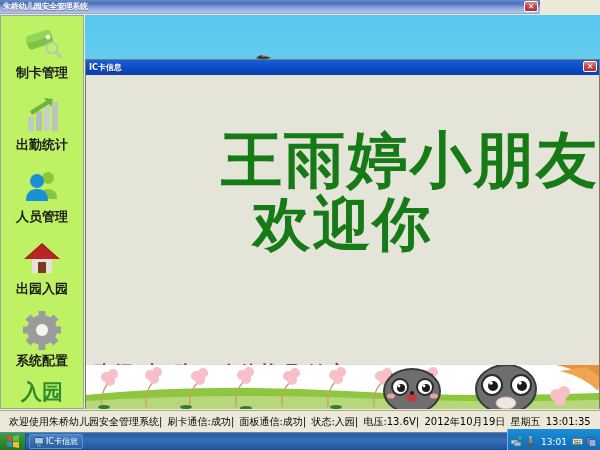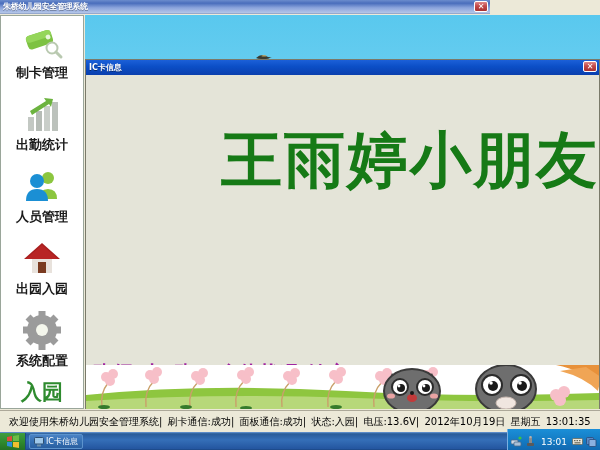"朱桥幼儿园安全管理系统" #outer-titlebar { width: 490px -> 540px }
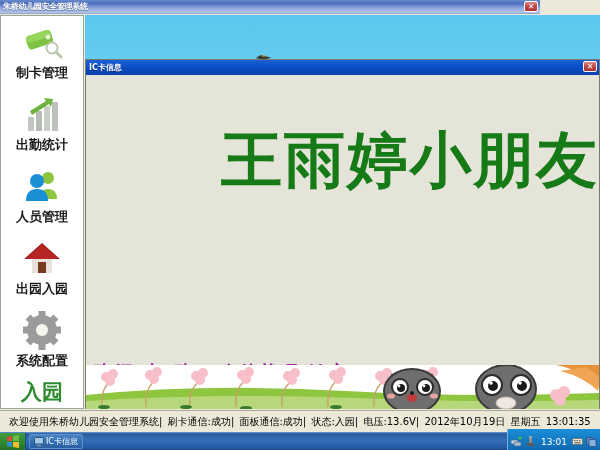"制卡管理" #sidebar { background: #ffffff -> #bef264 }
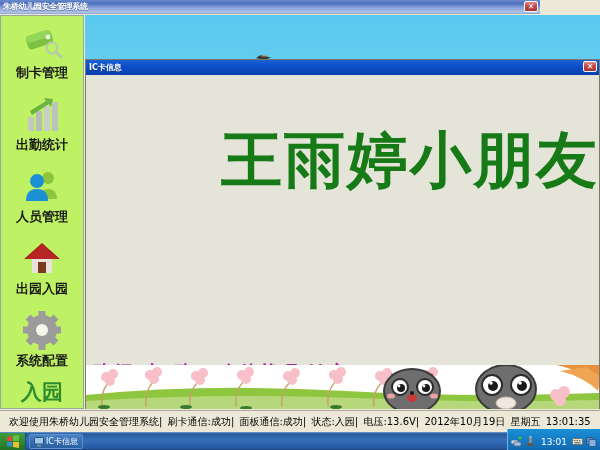"欢迎你" div.welcome-line { html: none -> <div>欢迎你</div> }
